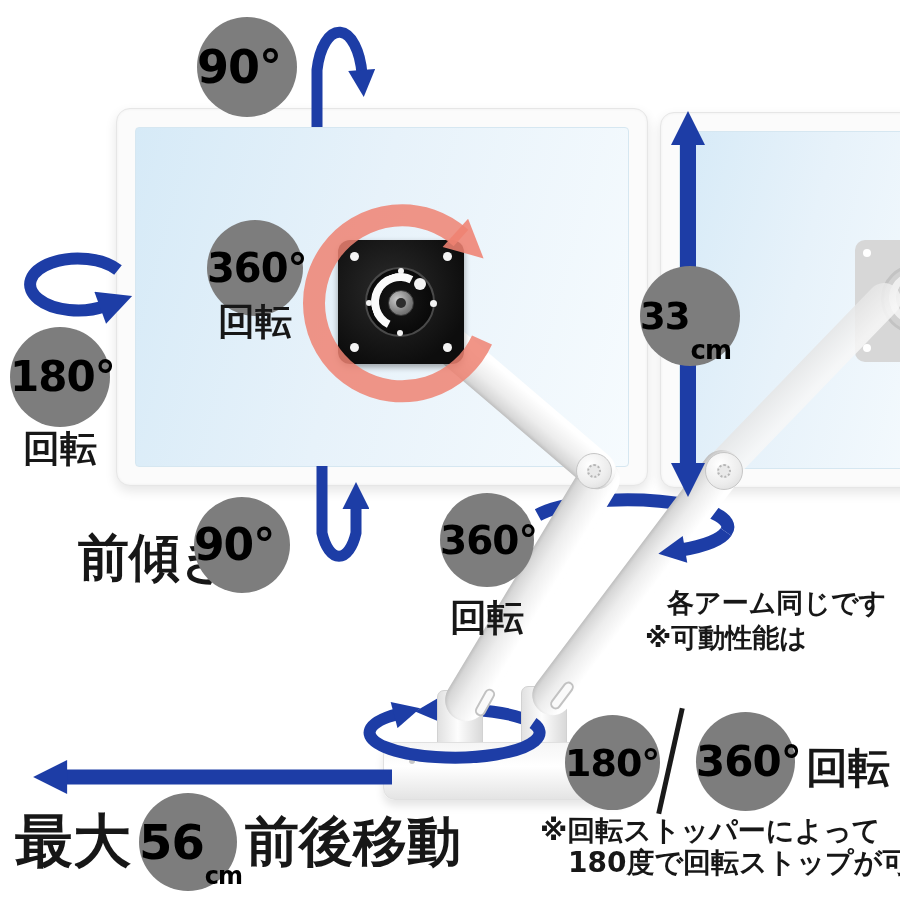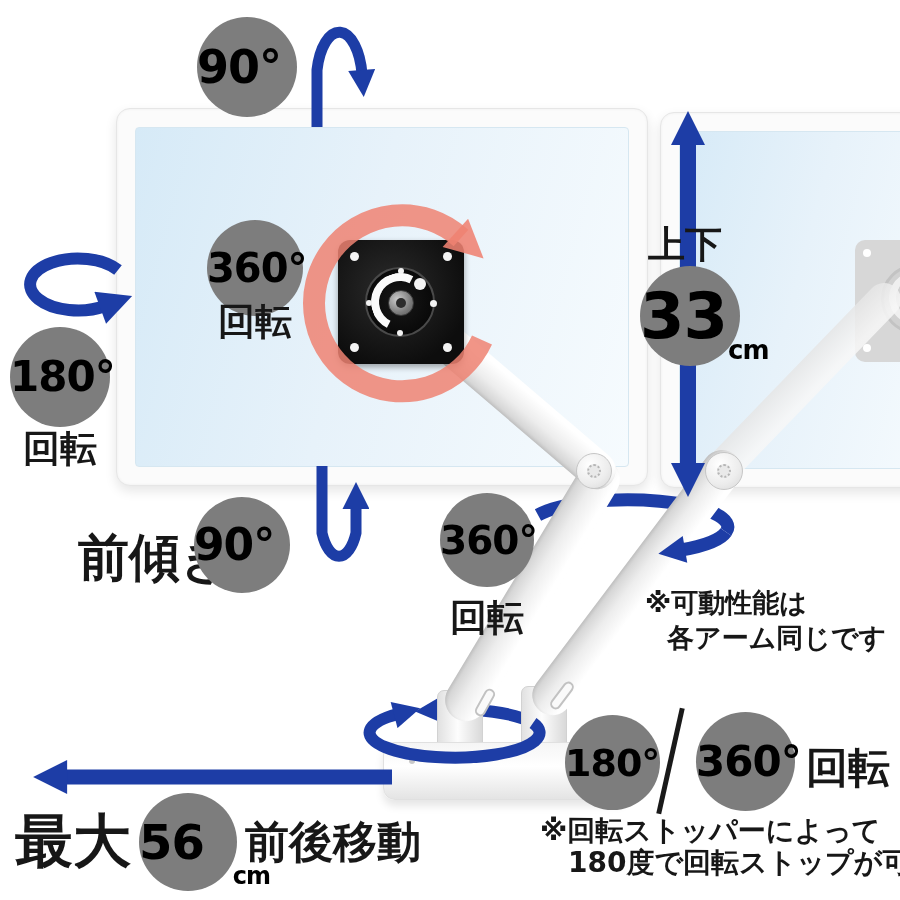"上下" div.jp { html: <div>上下</div> -> none }
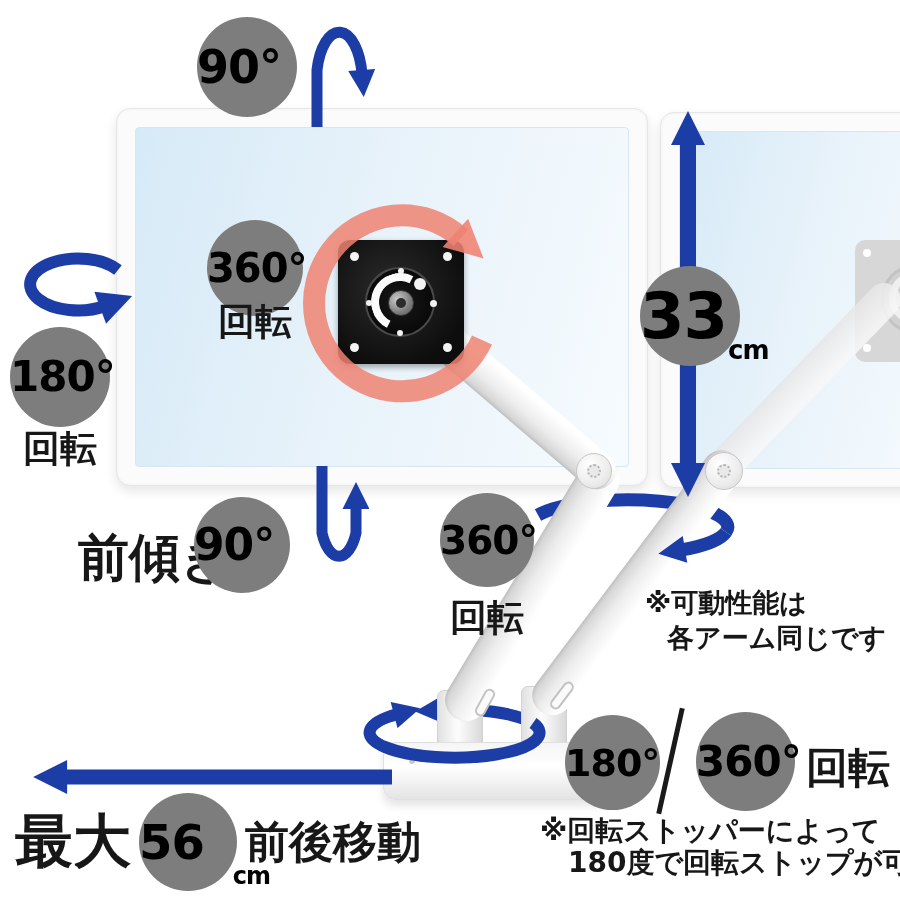"33" span.num { font-size: 64px -> 37px }
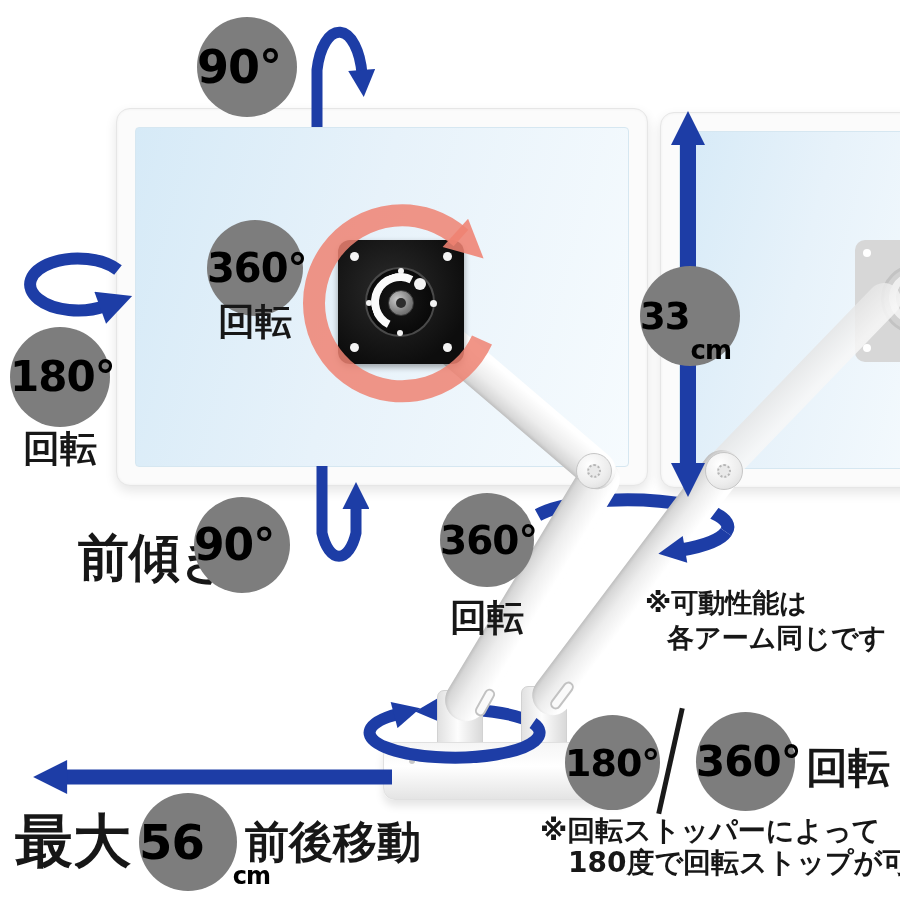"※可動性能は" div { order: before "各アーム同じです" -> after "各アーム同じです" }
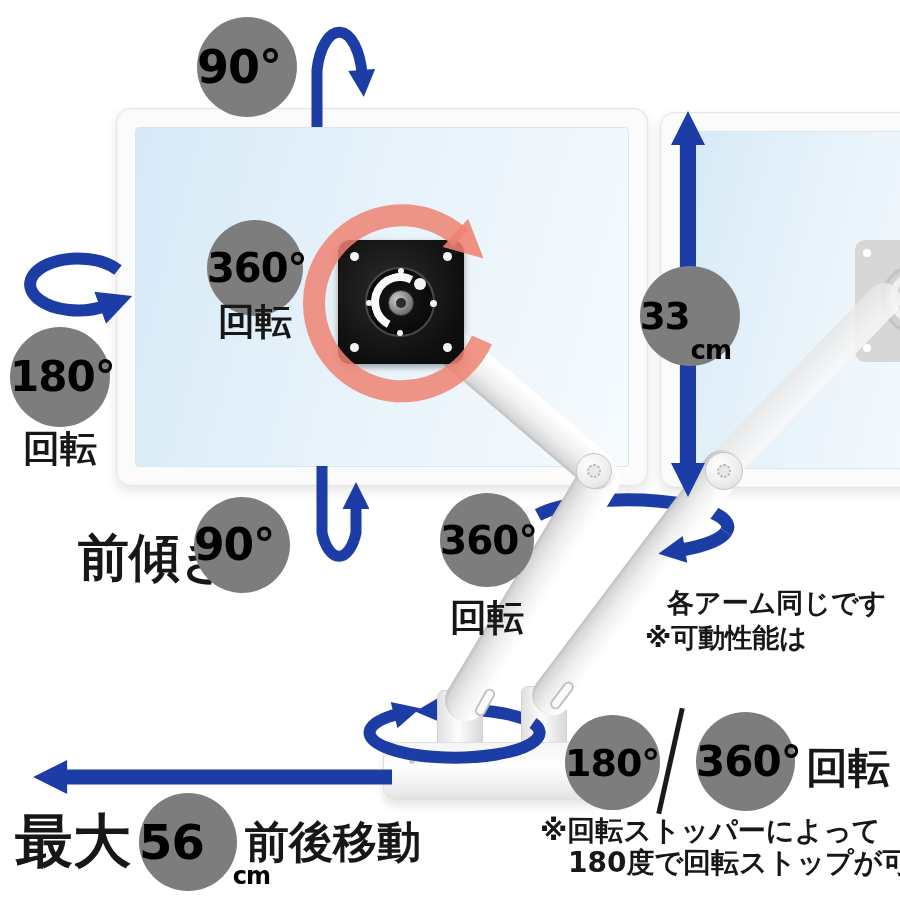"56" .slide-row .gcircle { gap: 28px -> none }
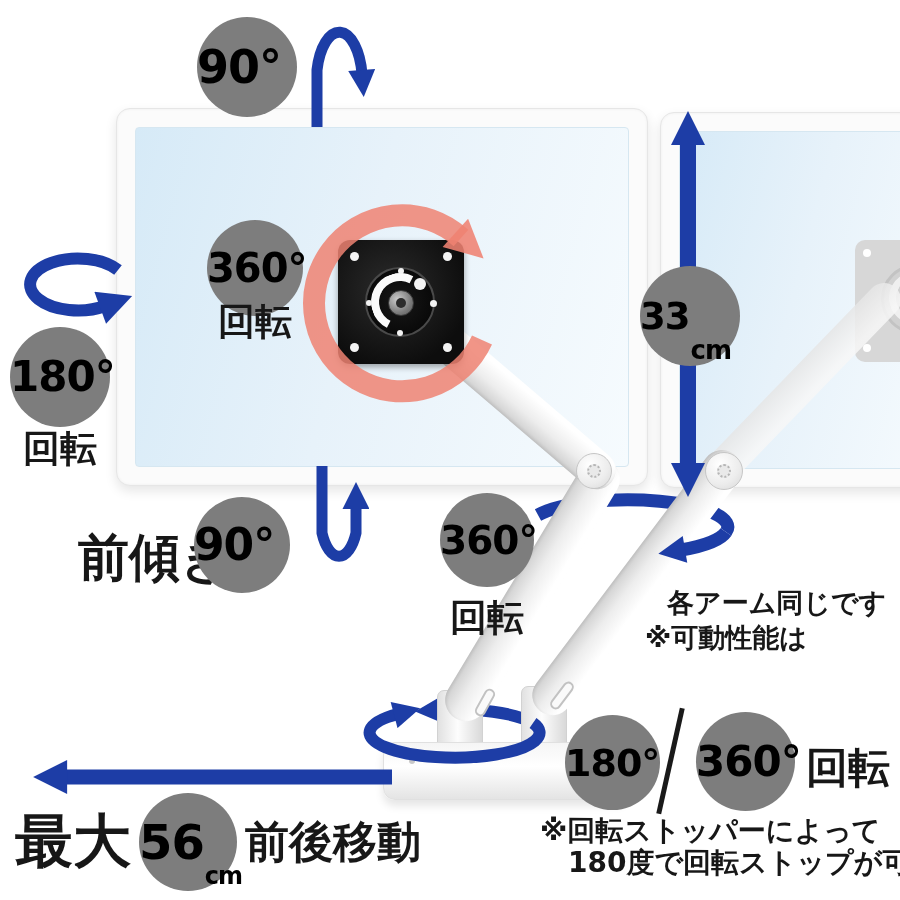"前後移動" span.jp { font-size: 44px -> 54px }
